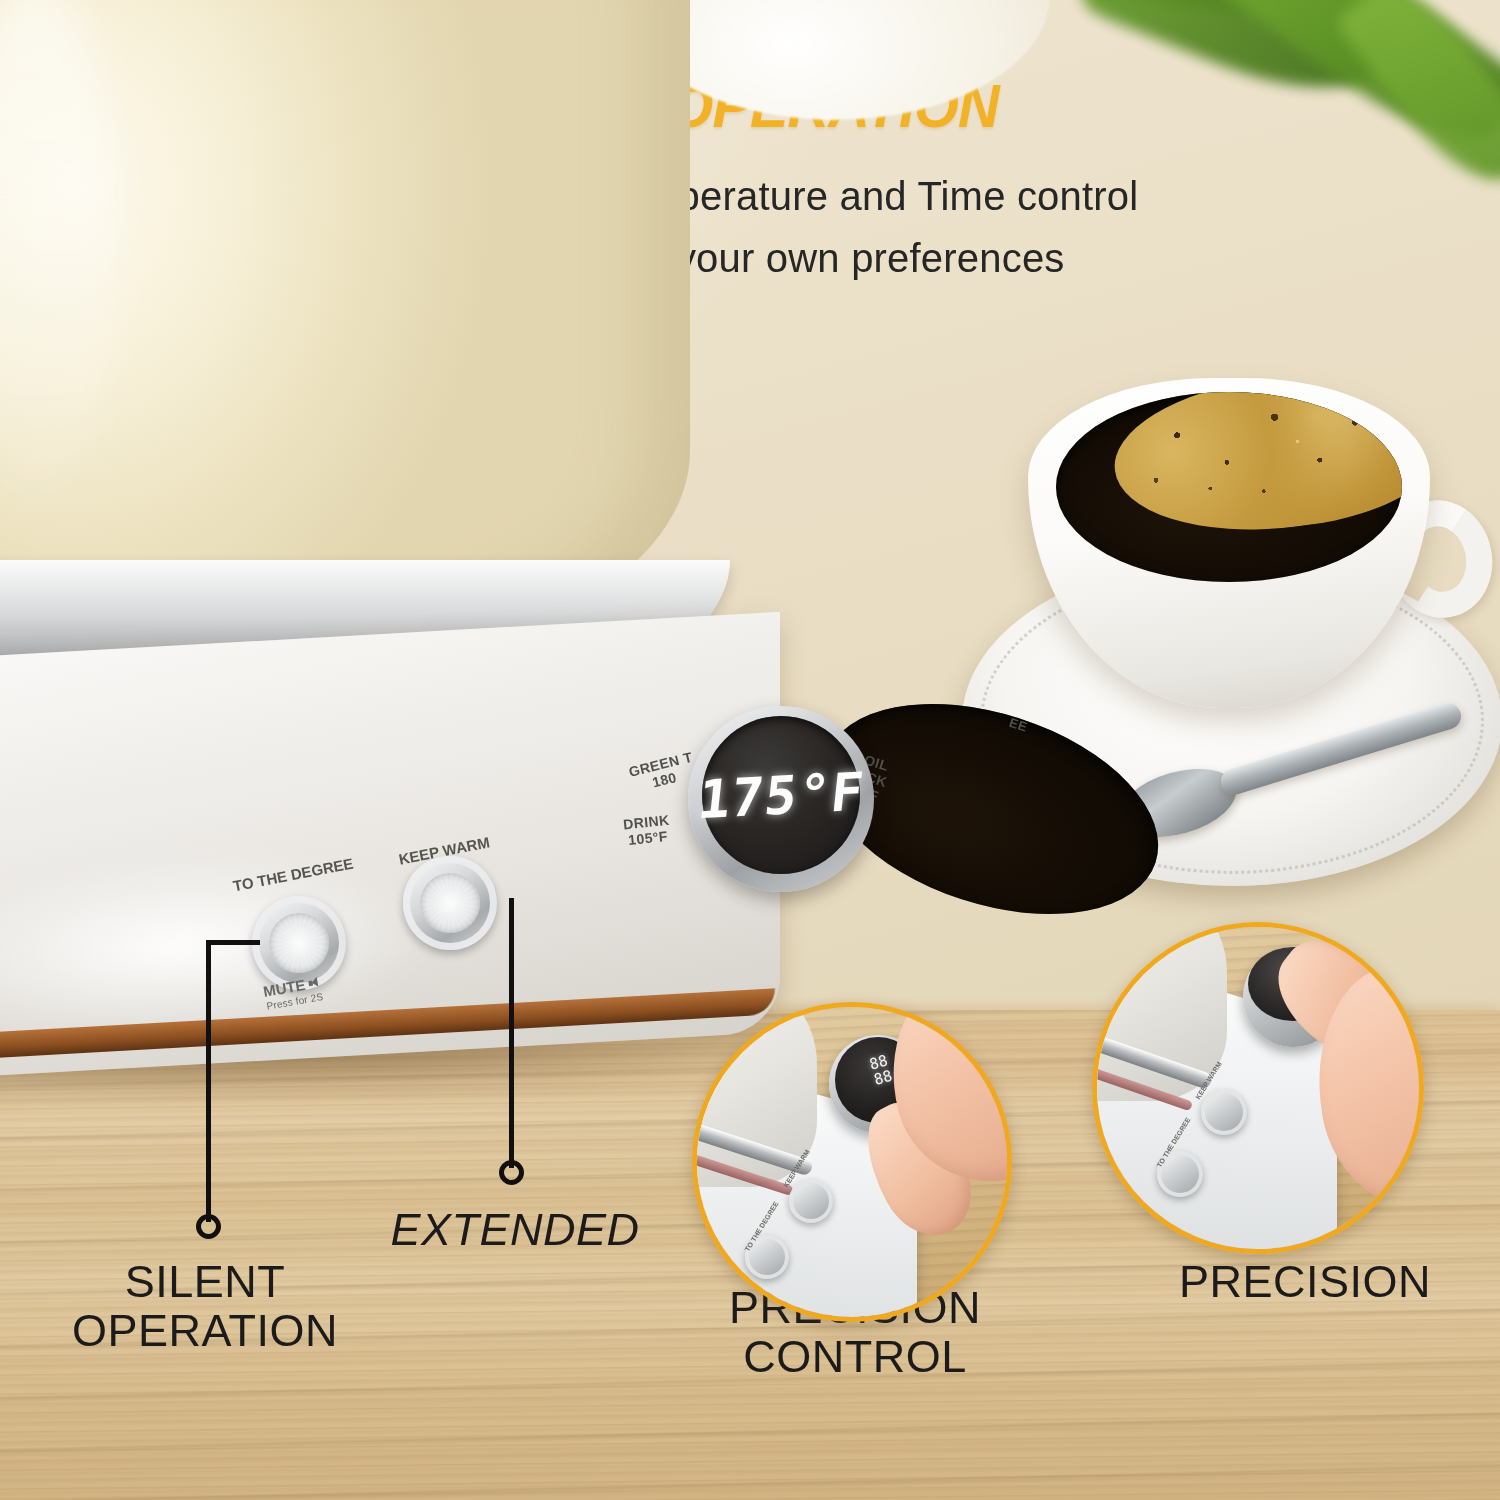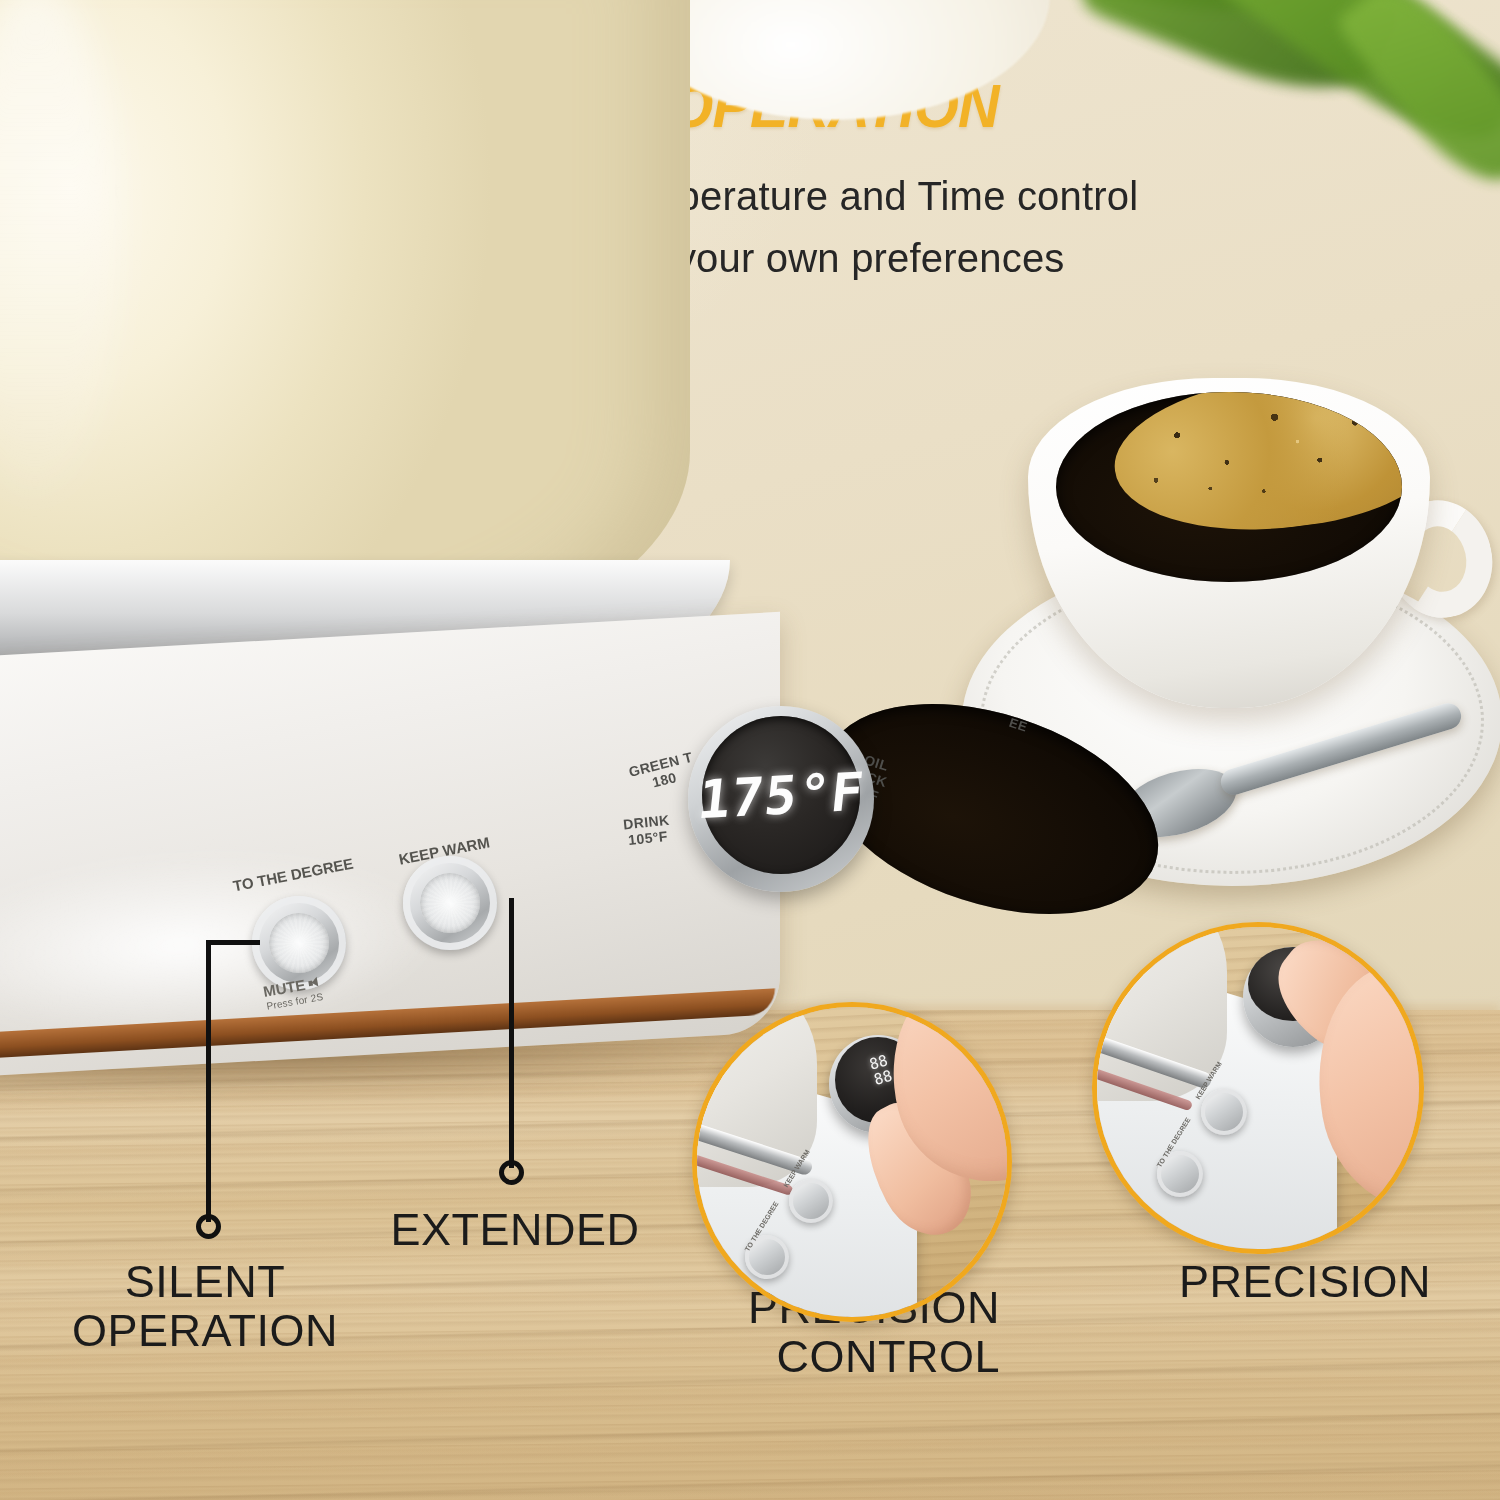"EXTENDED" .callout.extended { font-style: none -> italic }
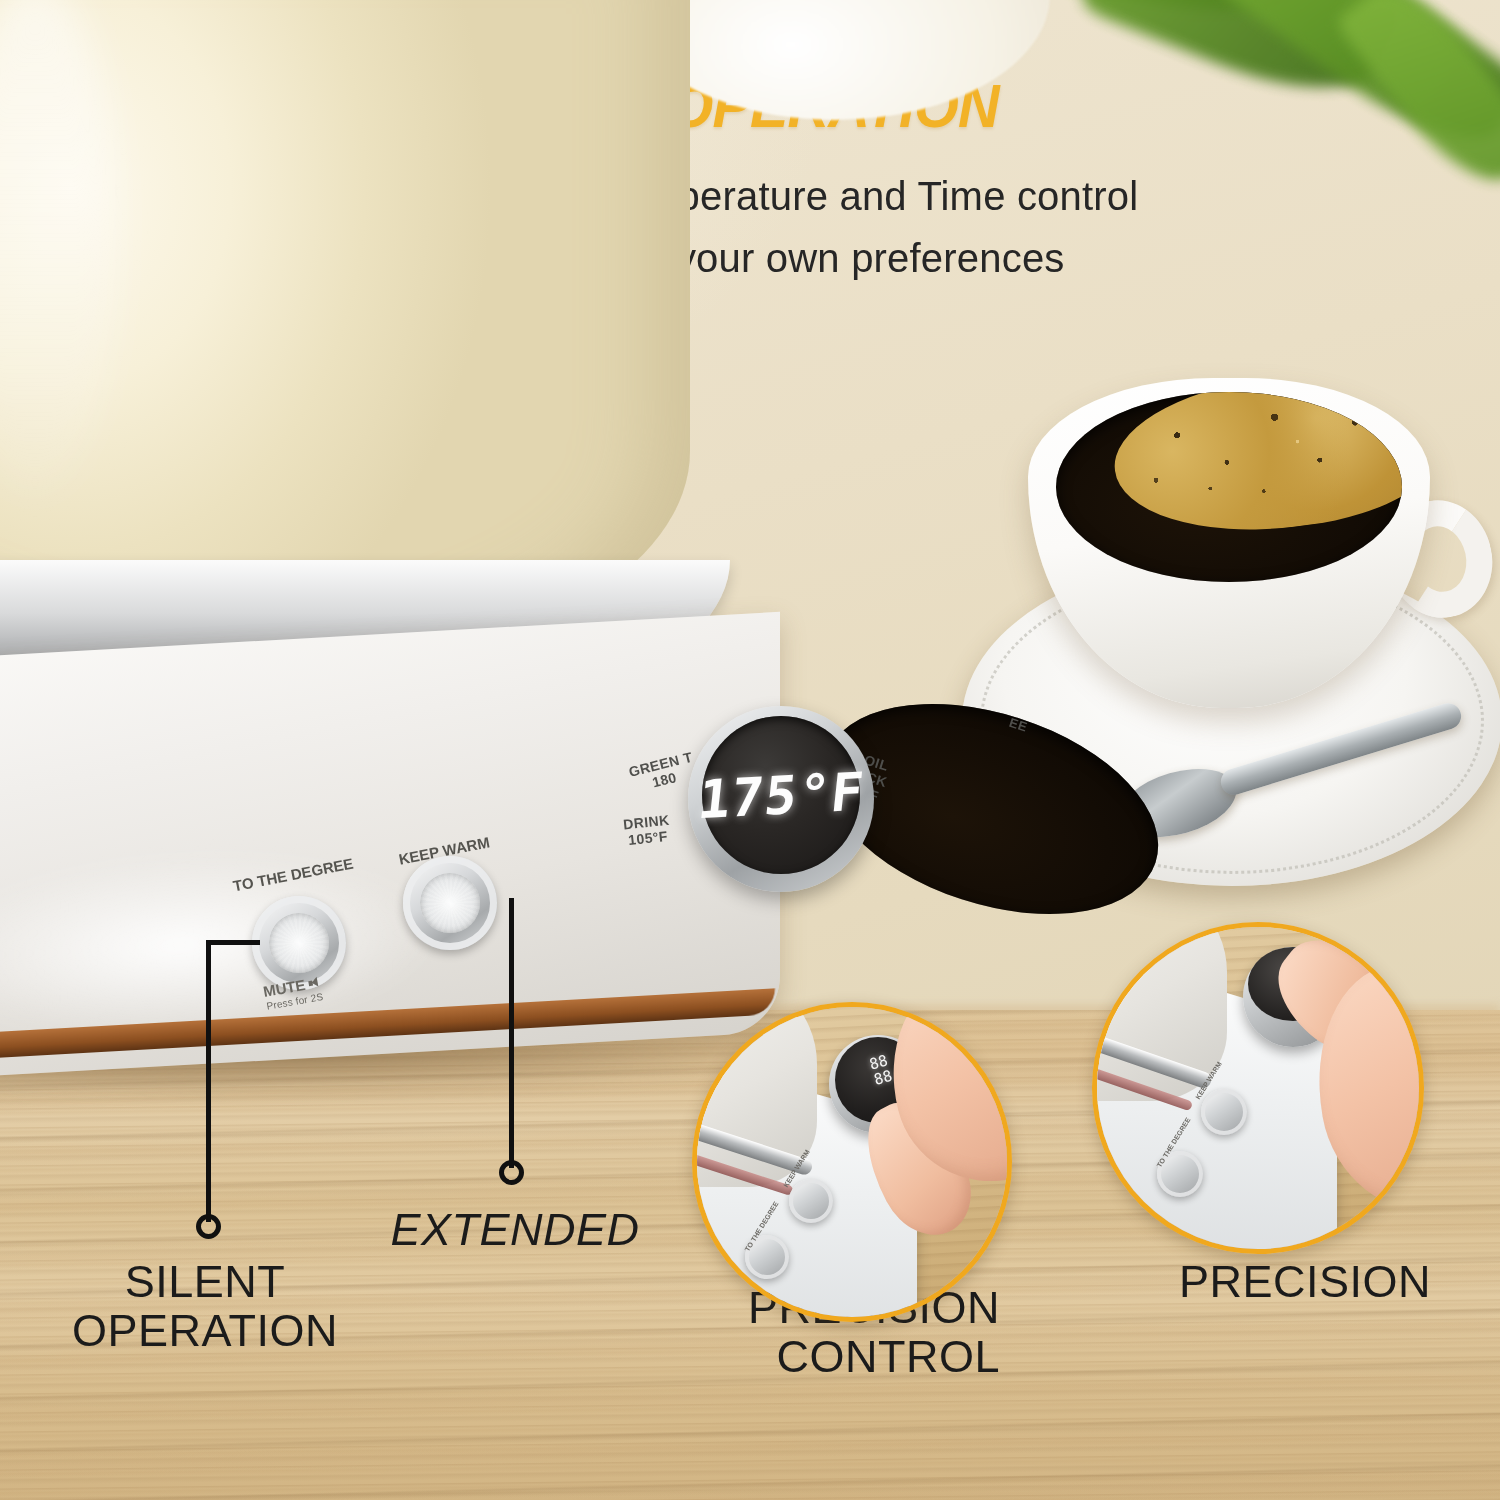"CONTROL" .callout.precision { left: 670px -> 690px; text-align: right -> none }
